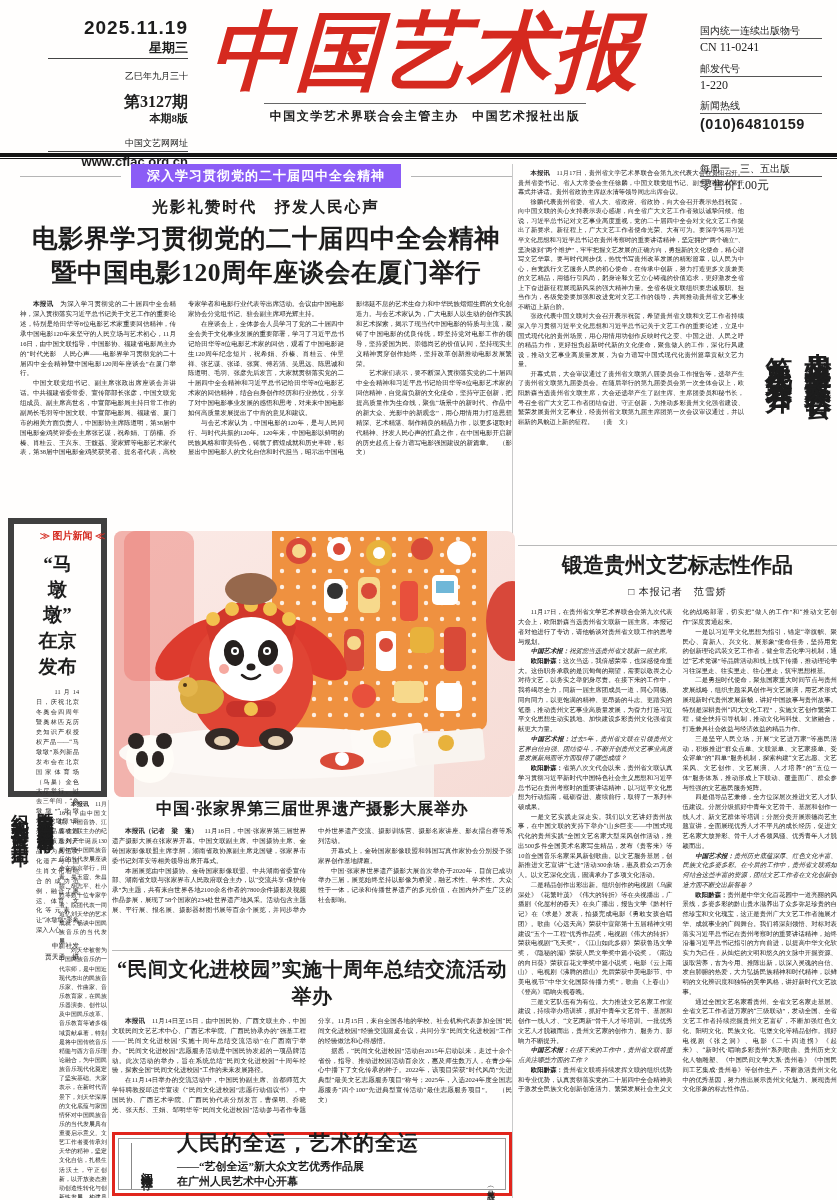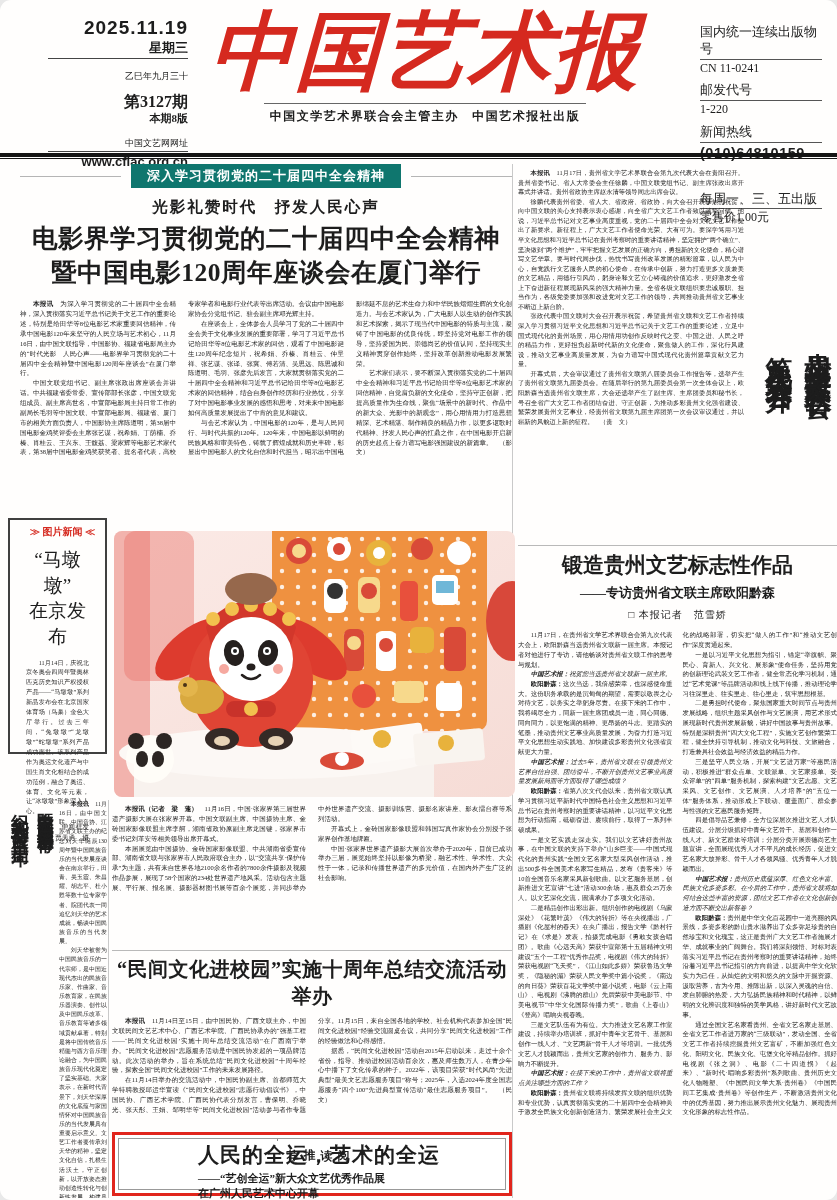"2025.11.19" #page { border-radius: 11px -> none }
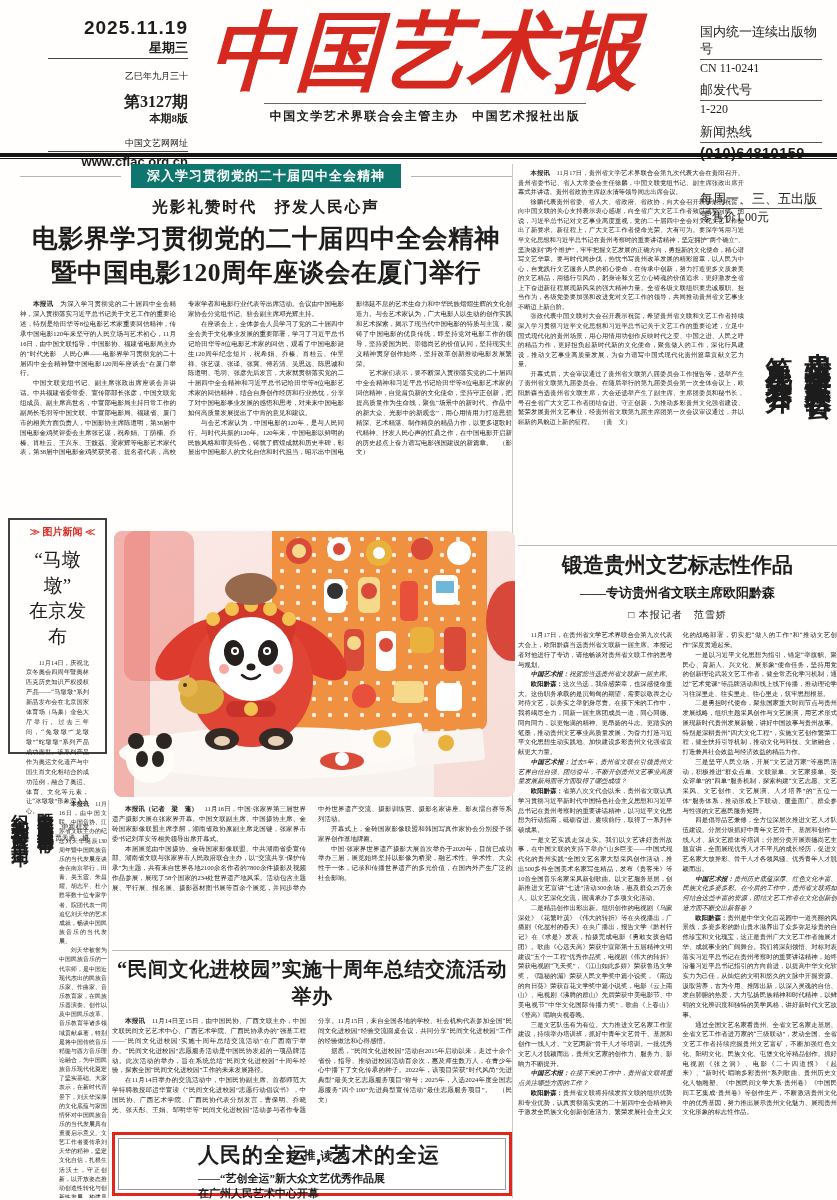"国内统一连续出版物号" .p-label { font-size: 13px -> 10px }
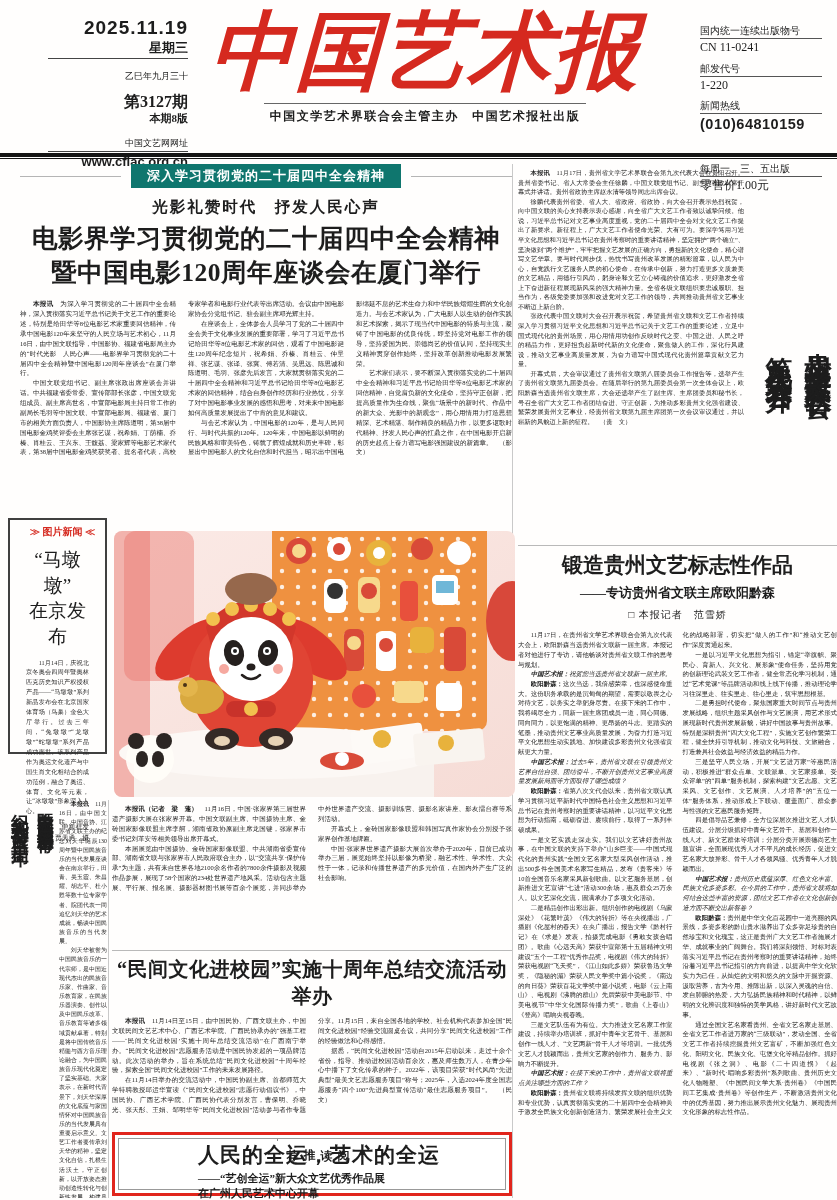"深入学习贯彻党的二十届四中全会精神" .banner { background: #0f766e -> #8b5cf6 }
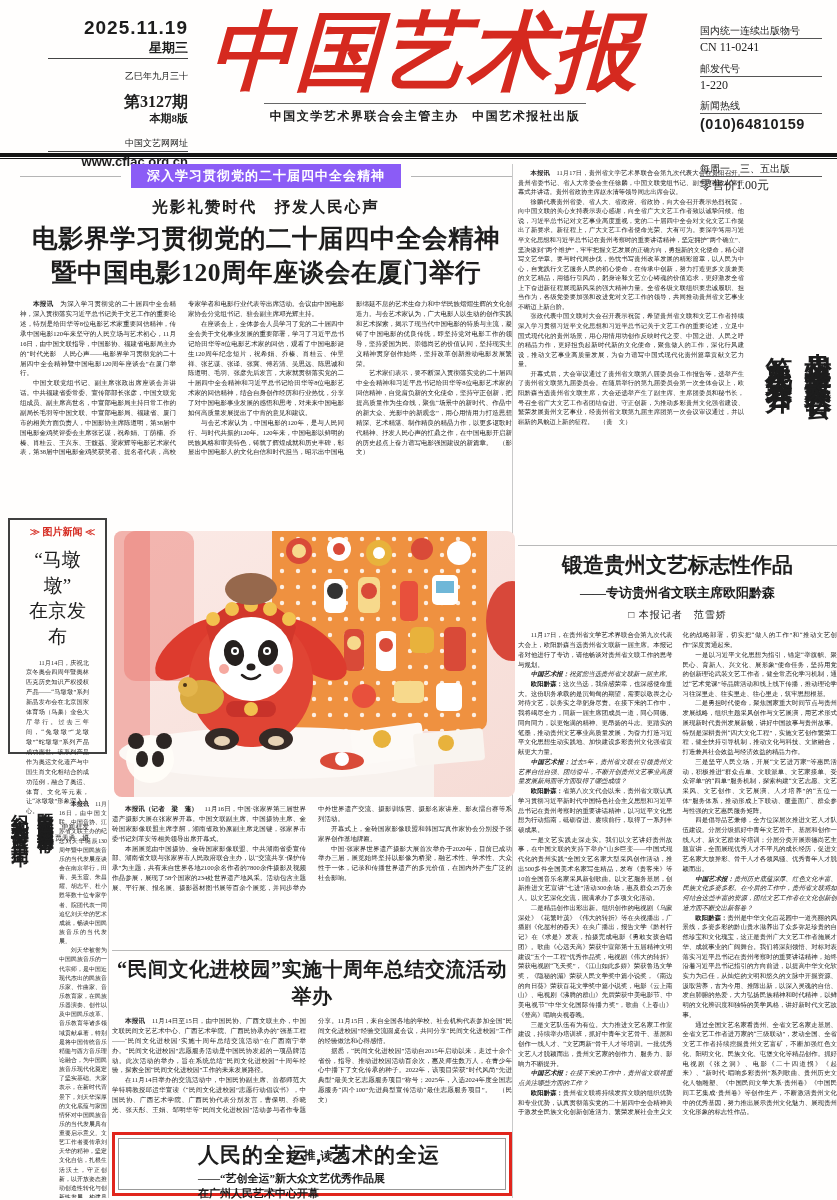"≫ 图片新闻 ≪" #photonews { border: 2px solid #404040 -> 6px solid #404040; height: 236px -> 279px; padding: 5px 16px -> 5px 22px }
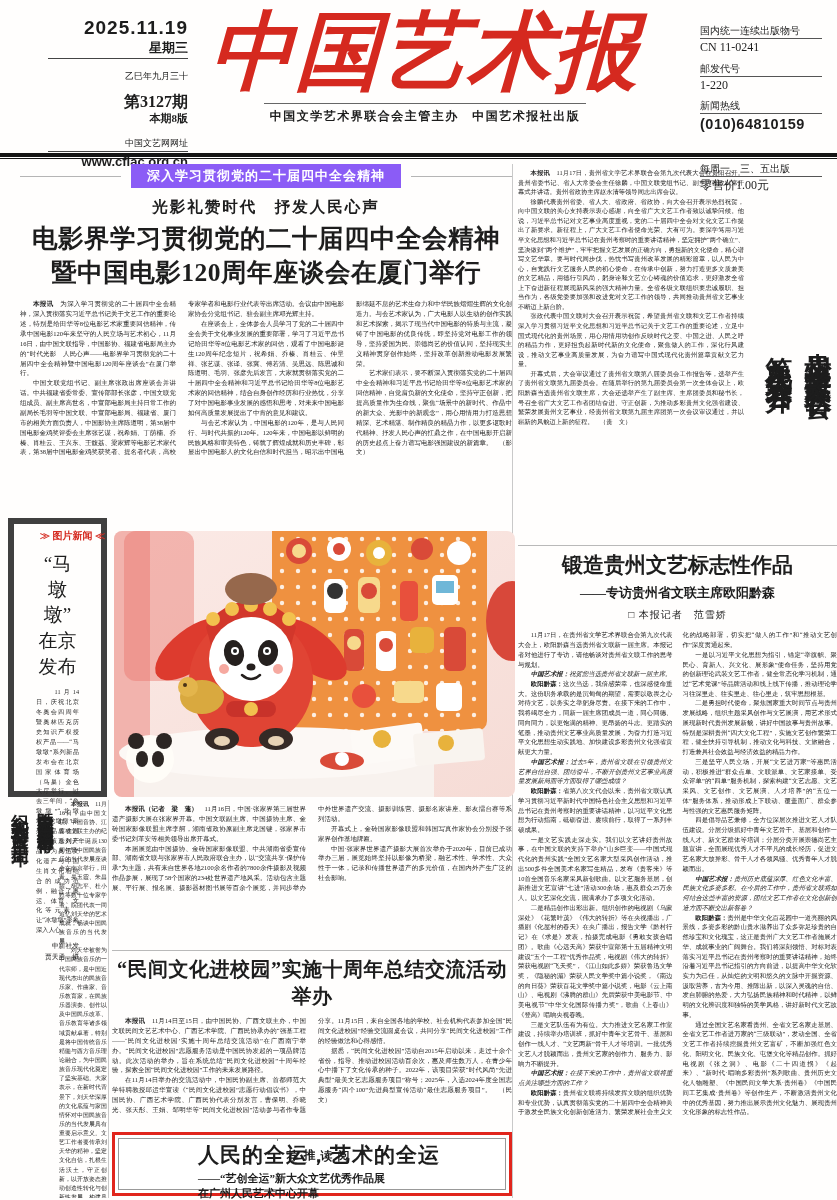"“马墩墩”" .pn-title { font-weight: 400 -> 700 }
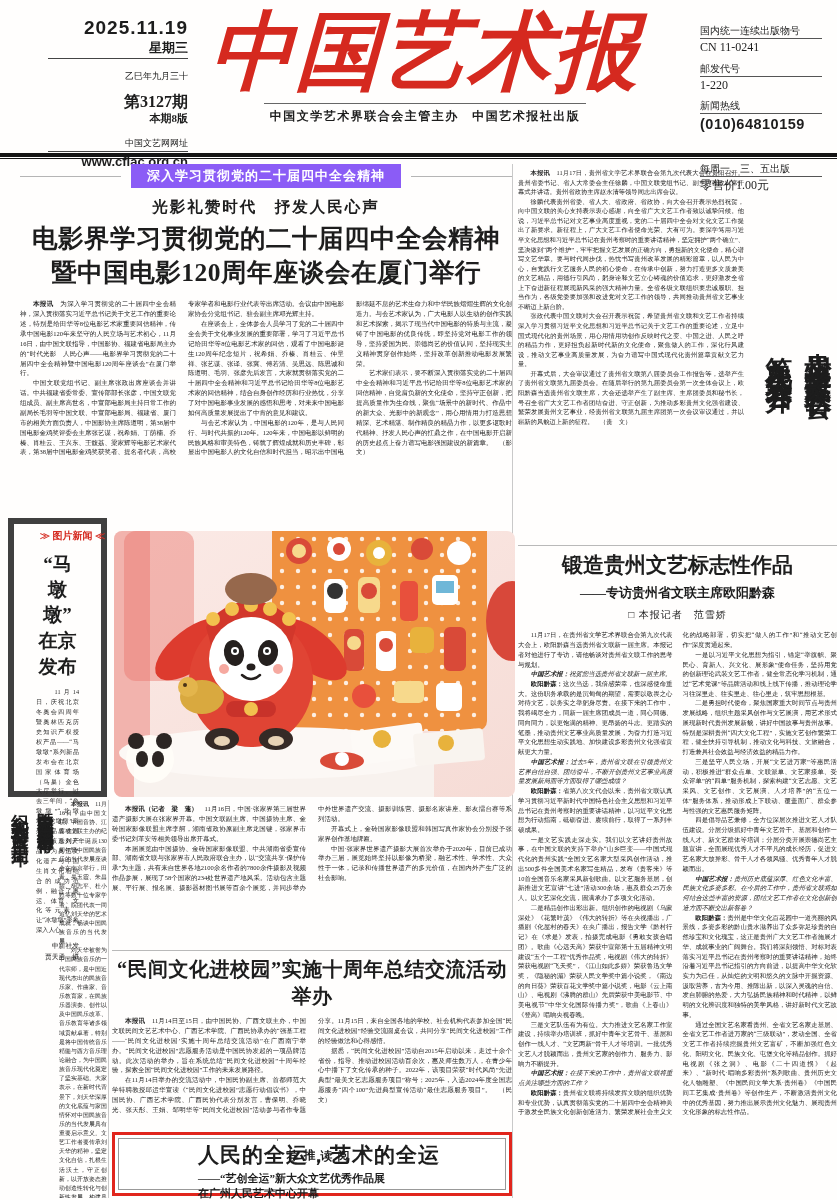"——专访贵州省文联主席欧阳黔森" div.iv-sub { html: <div>——专访贵州省文联主席欧阳黔森</div> -> none }
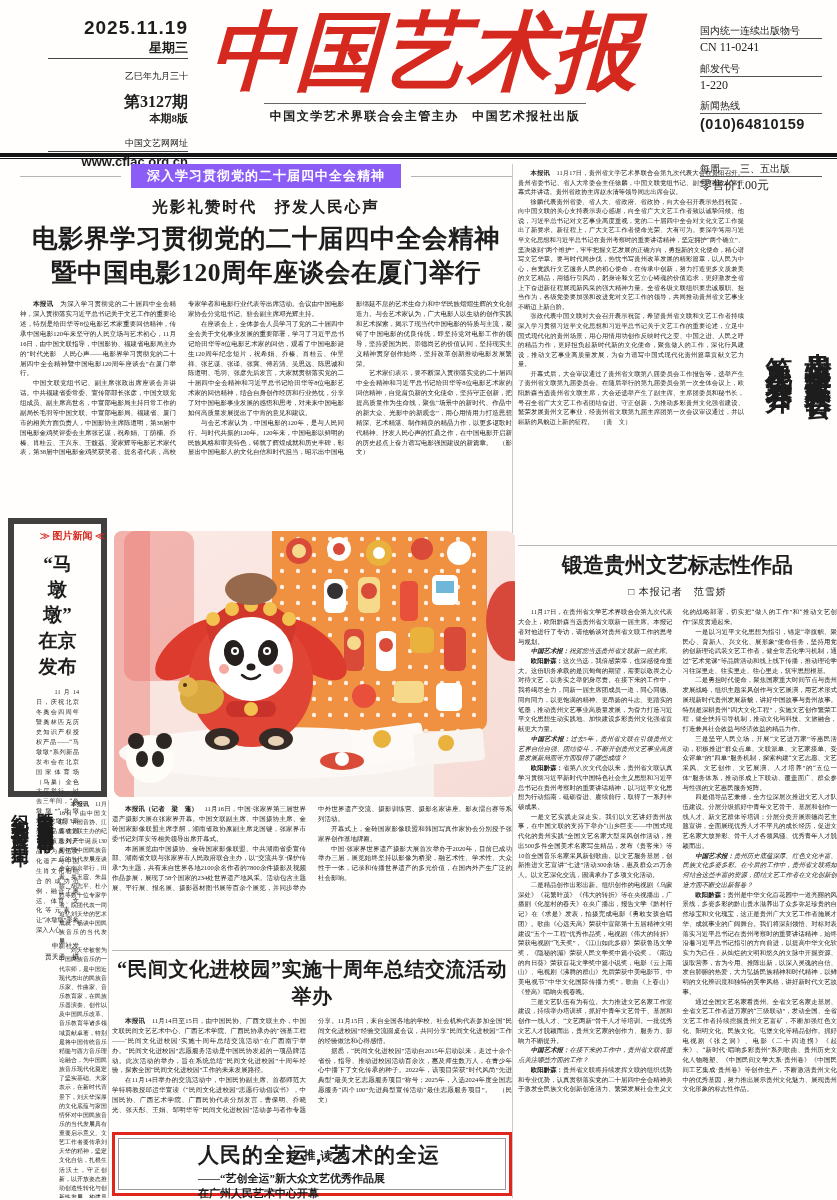"中国·张家界第三届世界遗产摄影大展举办" div.mid-title { html: none -> <div>中国·张家界第三届世界遗产摄影大展举办</div> }
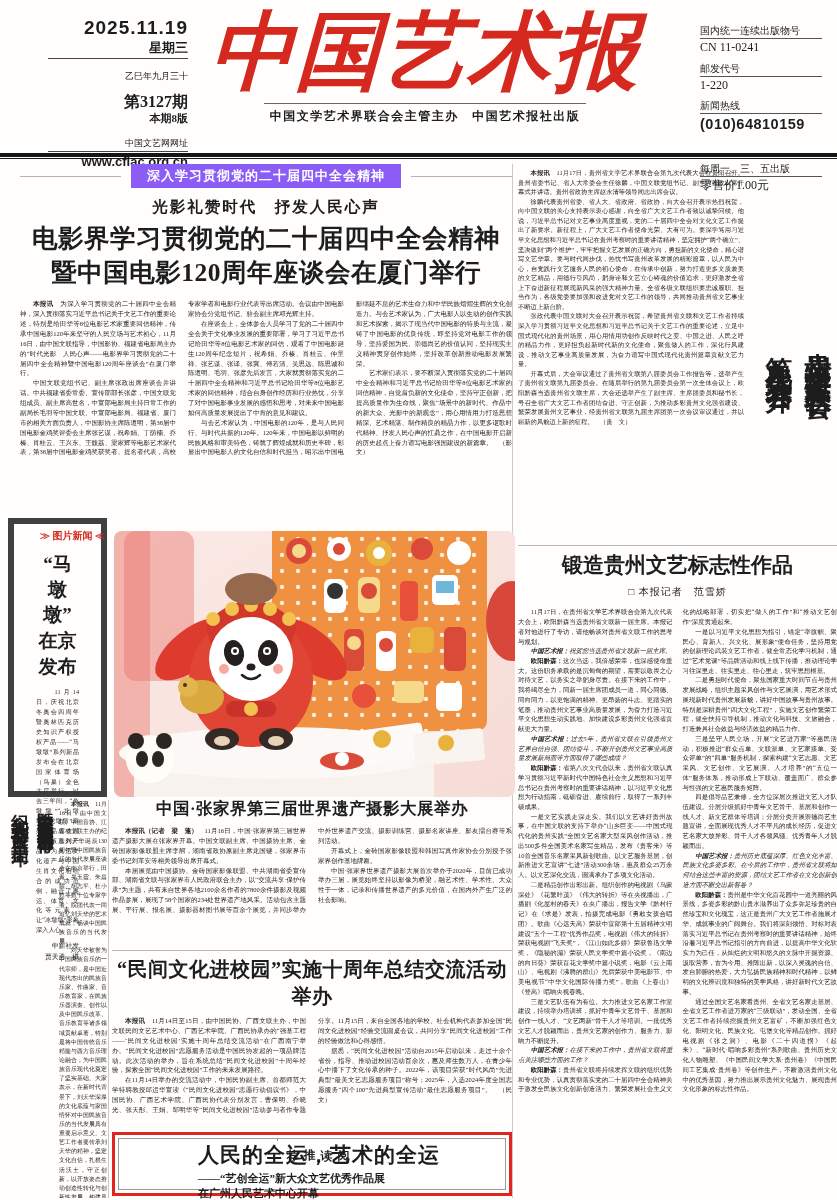"人民的全运，艺术的全运" #redbox .inner { align-items: center -> flex-end; flex-direction: column -> none }
